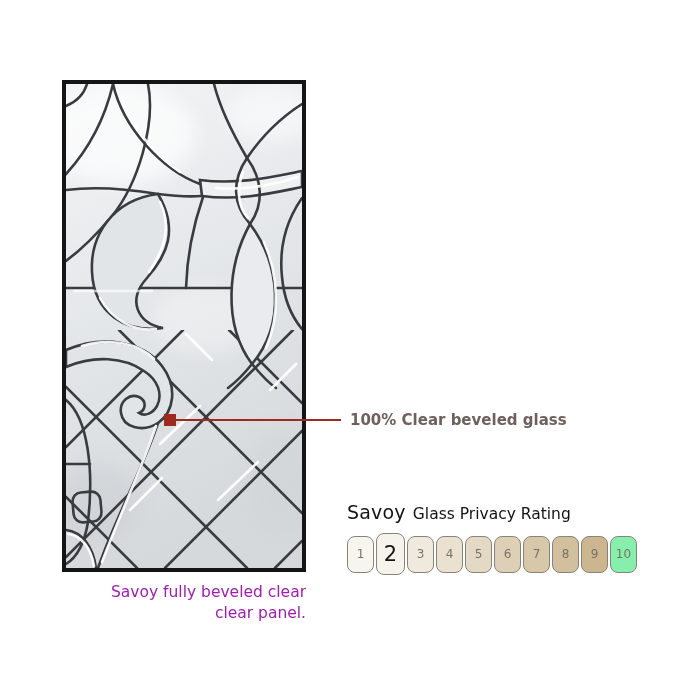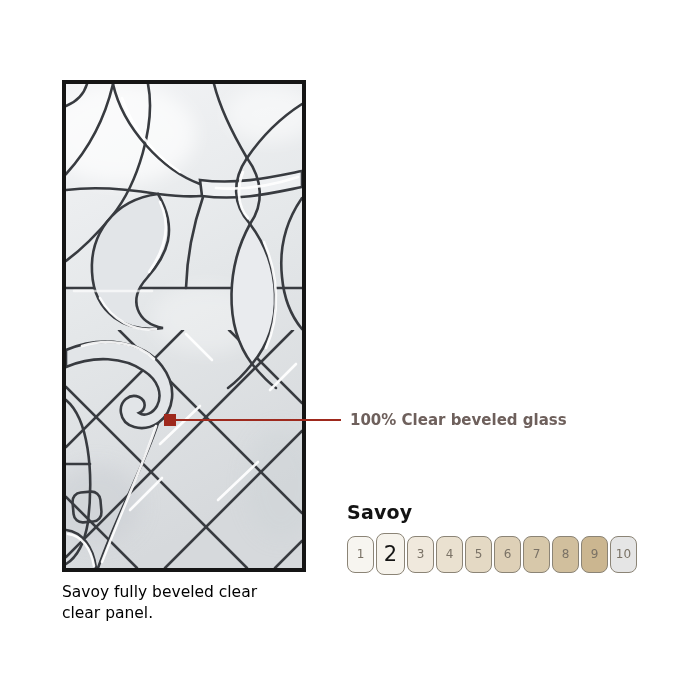"Savoy" .product { font-weight: bold -> normal }
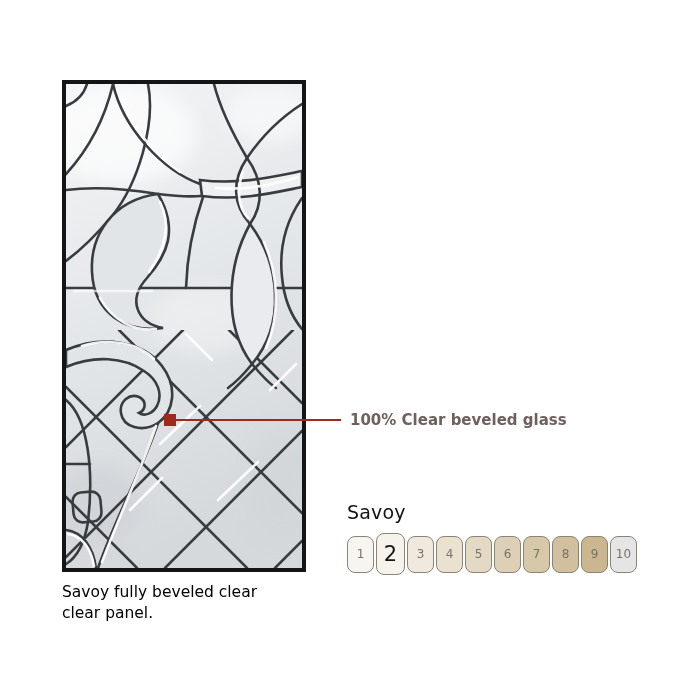"Glass Privacy Rating" span.rating-title { html: none -> <span>Glass Privacy Rating</span> }
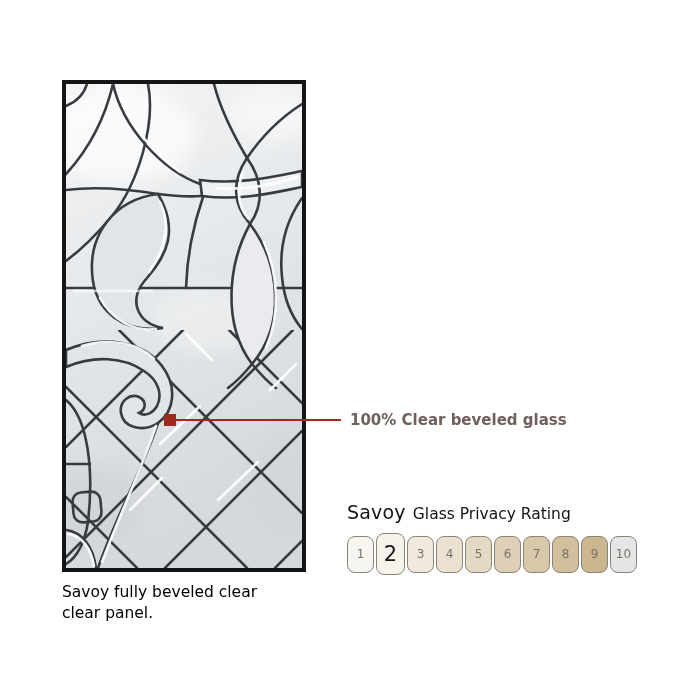"10" div.scale-box { background: #e5e5e5 -> #86efac }
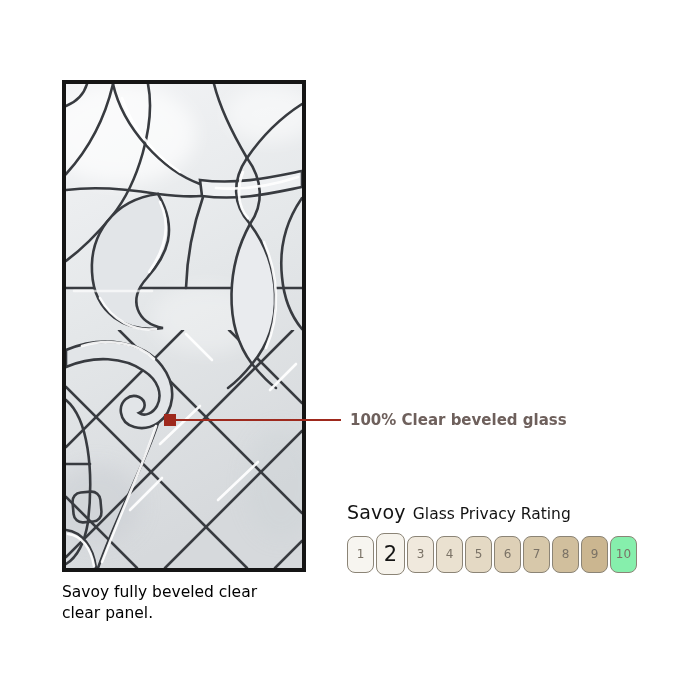"Savoy fully beveled clear" .caption { color: #000000 -> #a21caf; text-align: left -> right }
